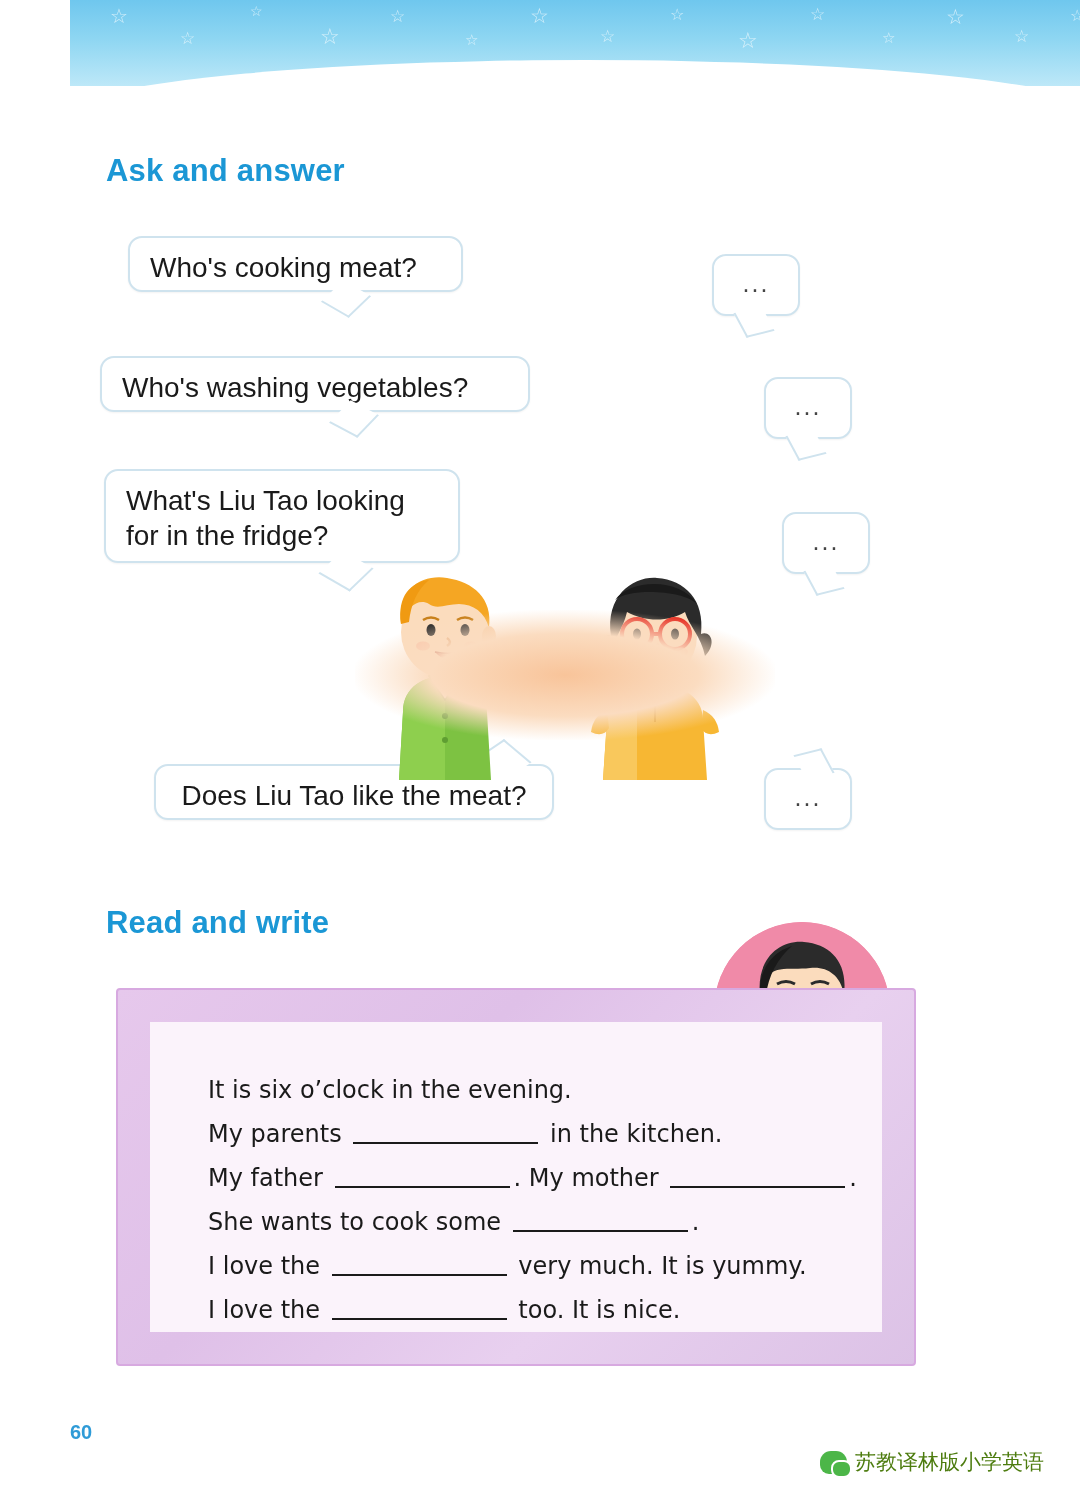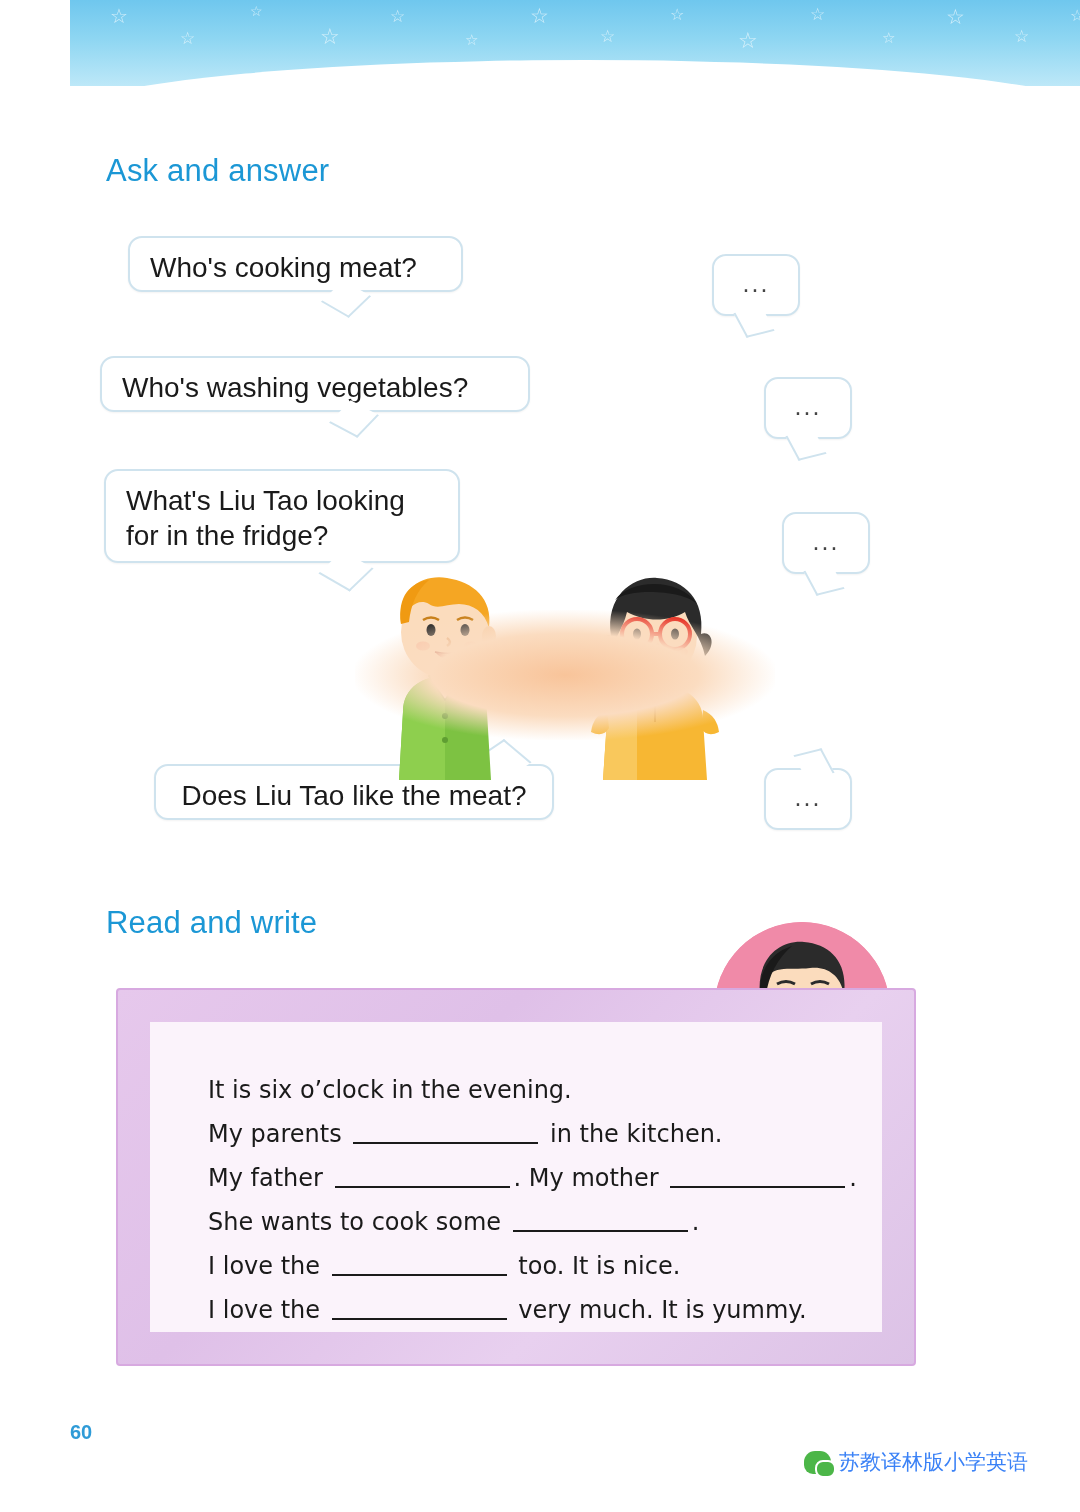"Ask and answer" .section-title { font-weight: normal -> bold }
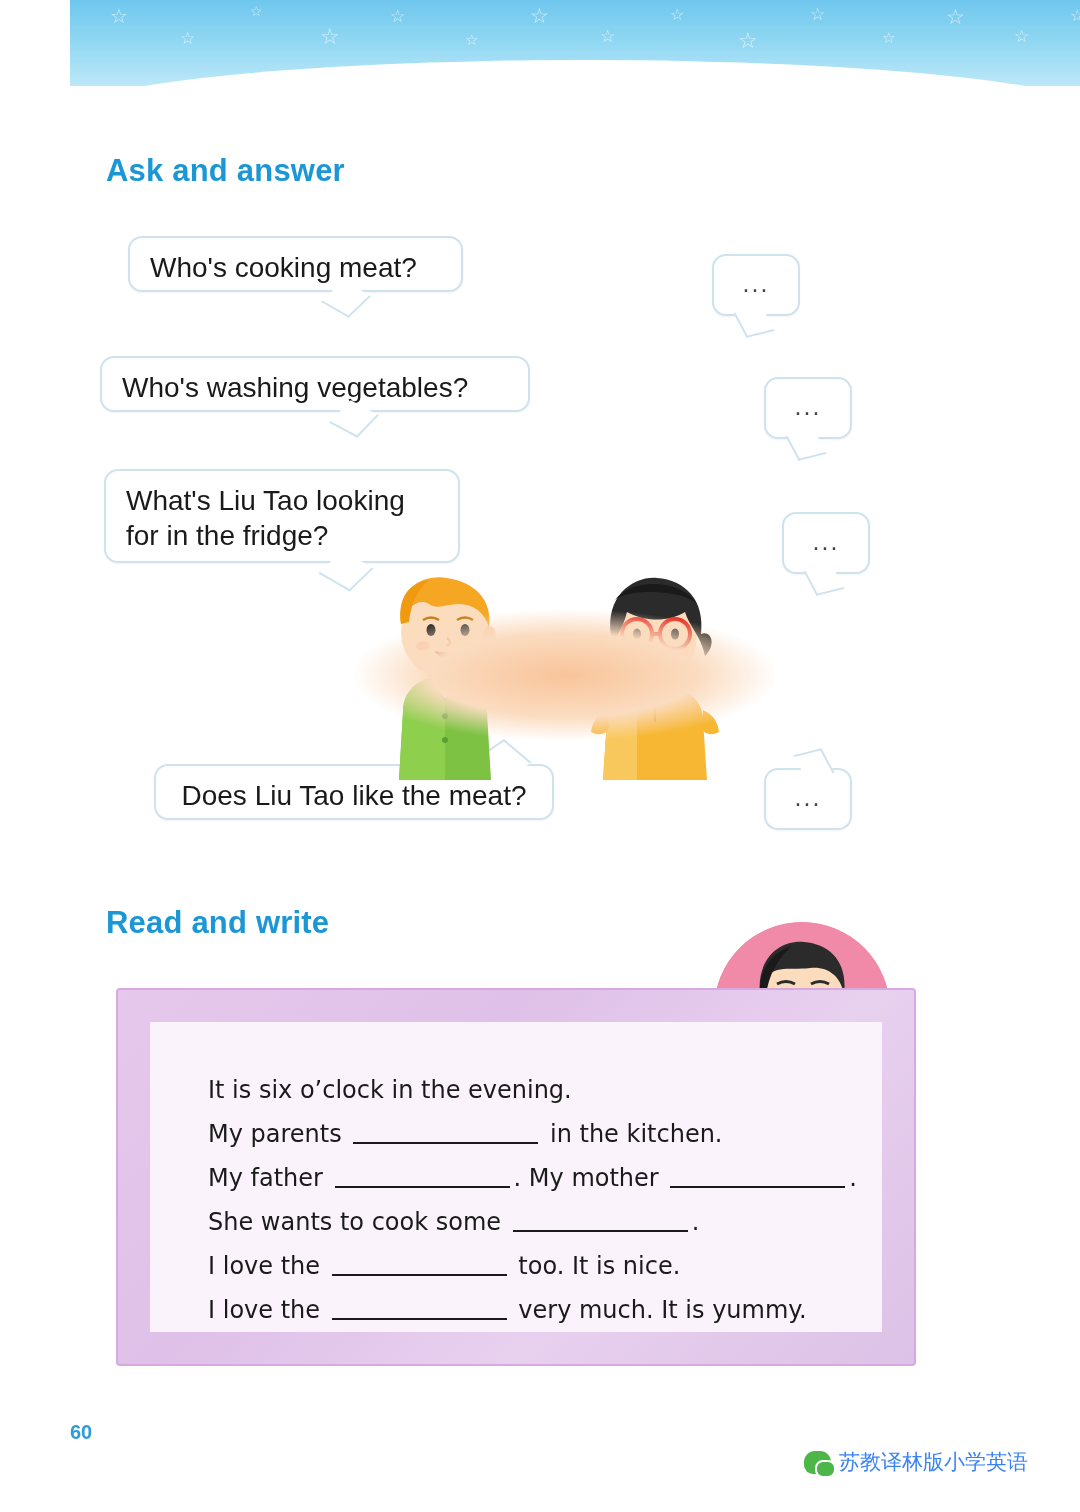"I love the too. It" div.rw-line { order: before "I love the very much." -> after "I love the very much." }
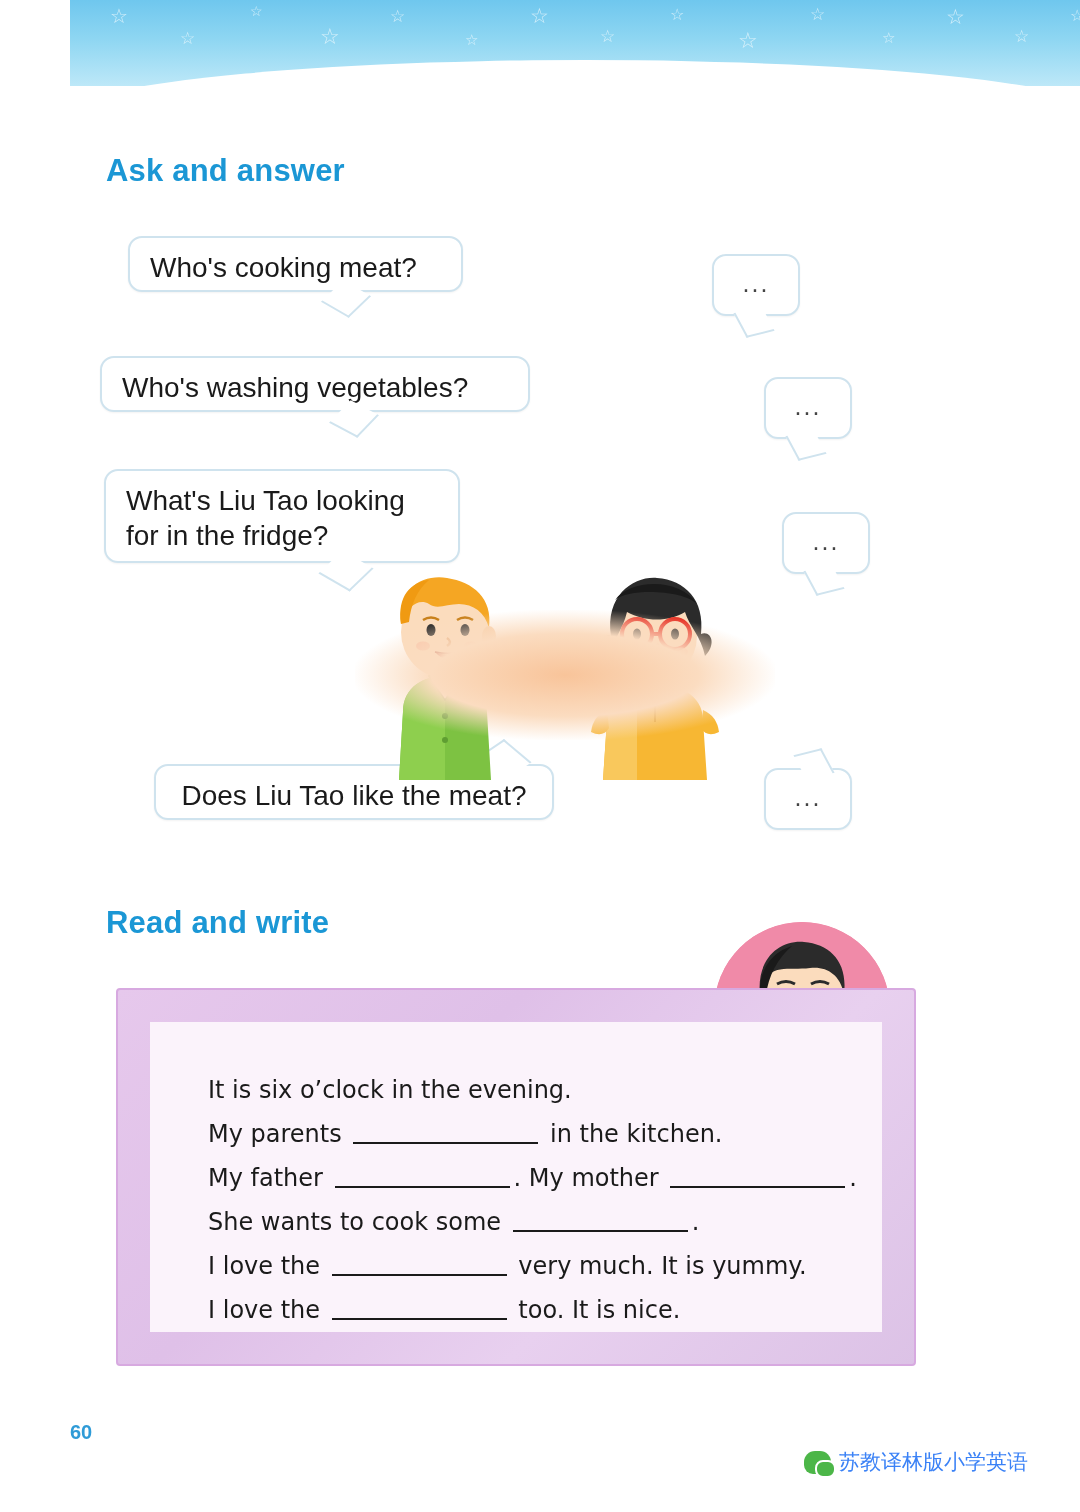"苏教译林版小学英语" #wechat-footer { color: #3b82f6 -> #4d7c0f; right: 52px -> 36px }
